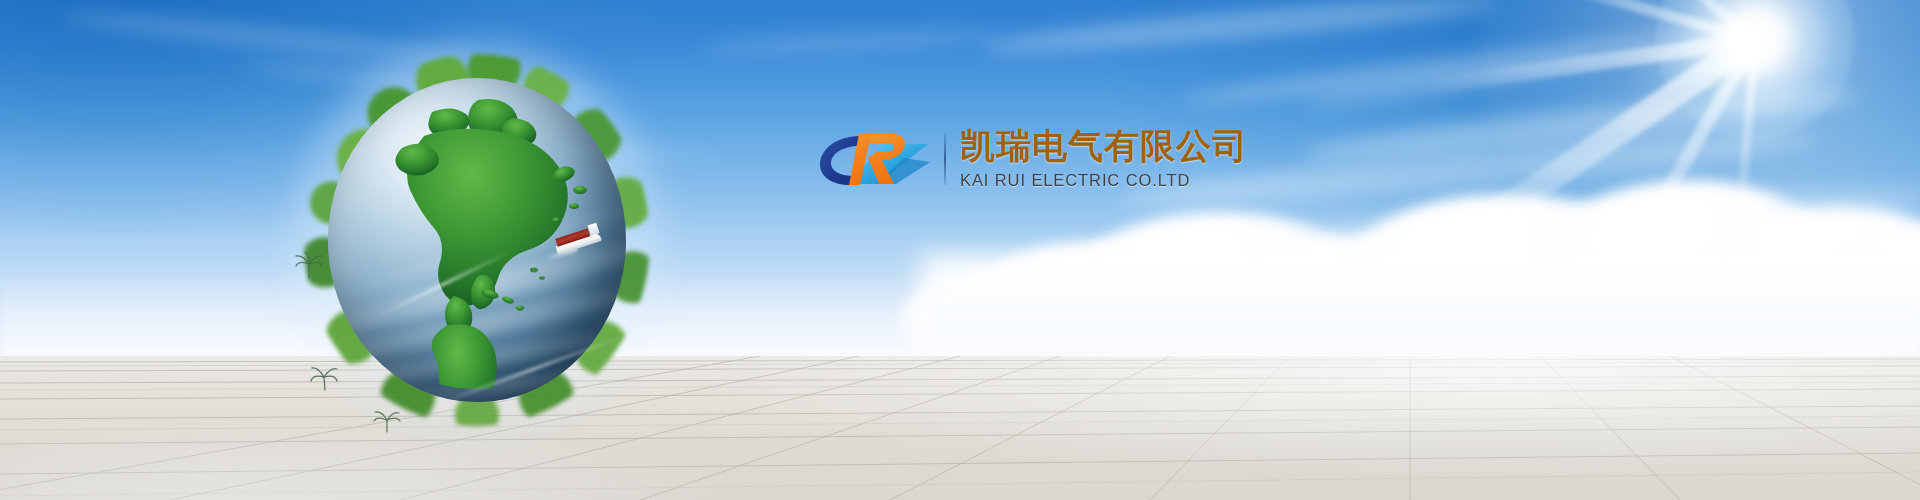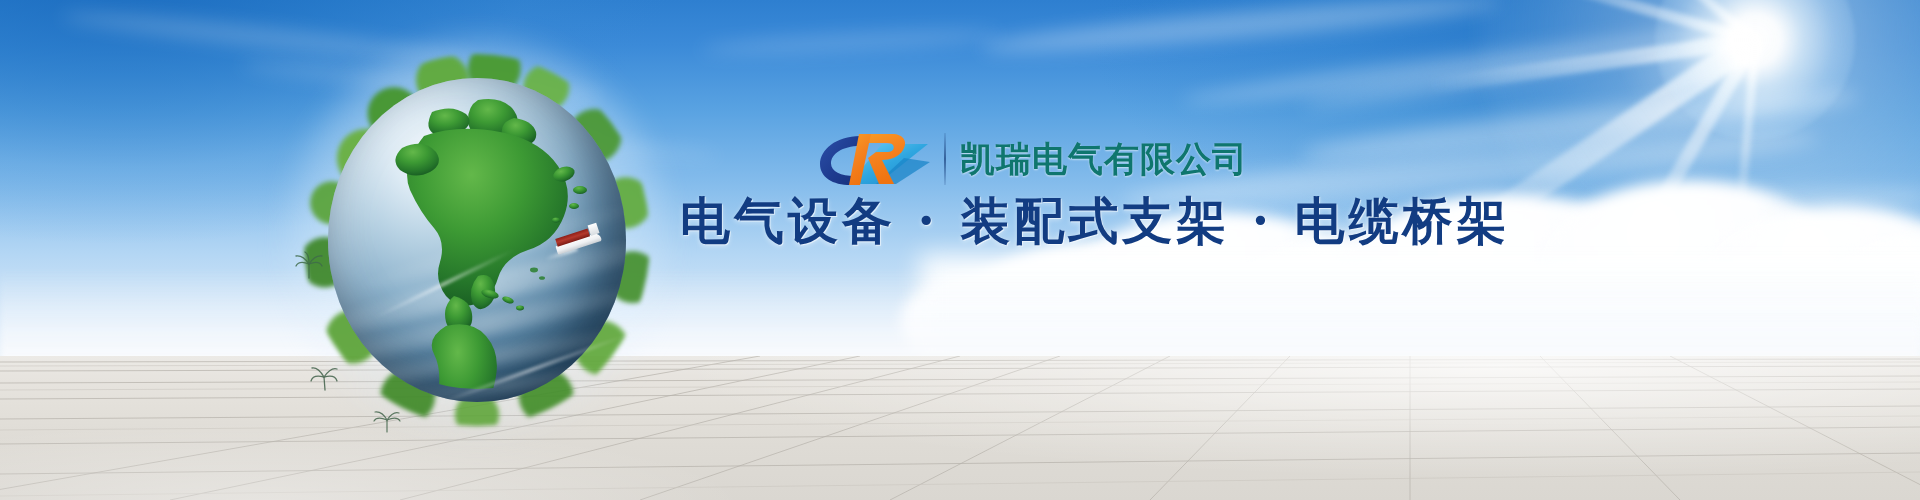"凯瑞电气有限公司" .name-cn { color: #0f766e -> #a16207; font-family: Liberation Sans, sans-serif -> Liberation Serif, serif }
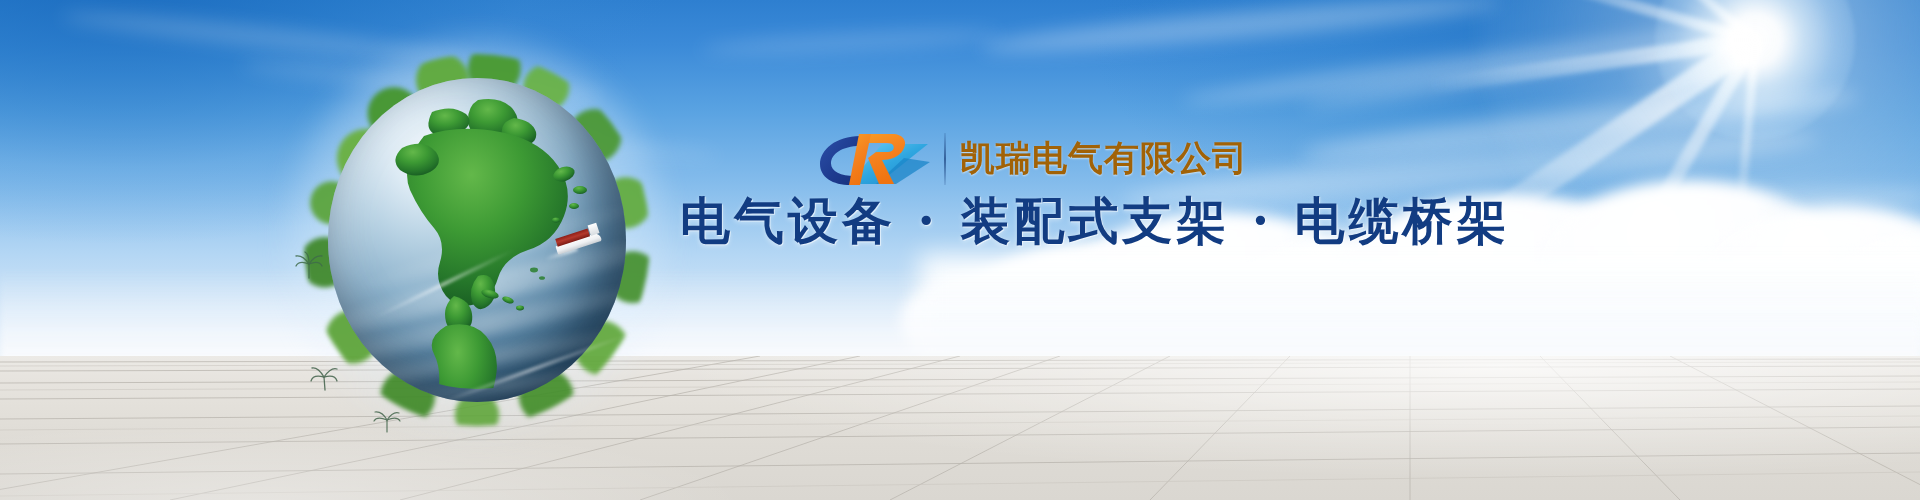"KAI RUI ELECTRIC CO.LTD" div.name-en { html: none -> <div>KAI RUI ELECTRIC CO.LTD</div> }
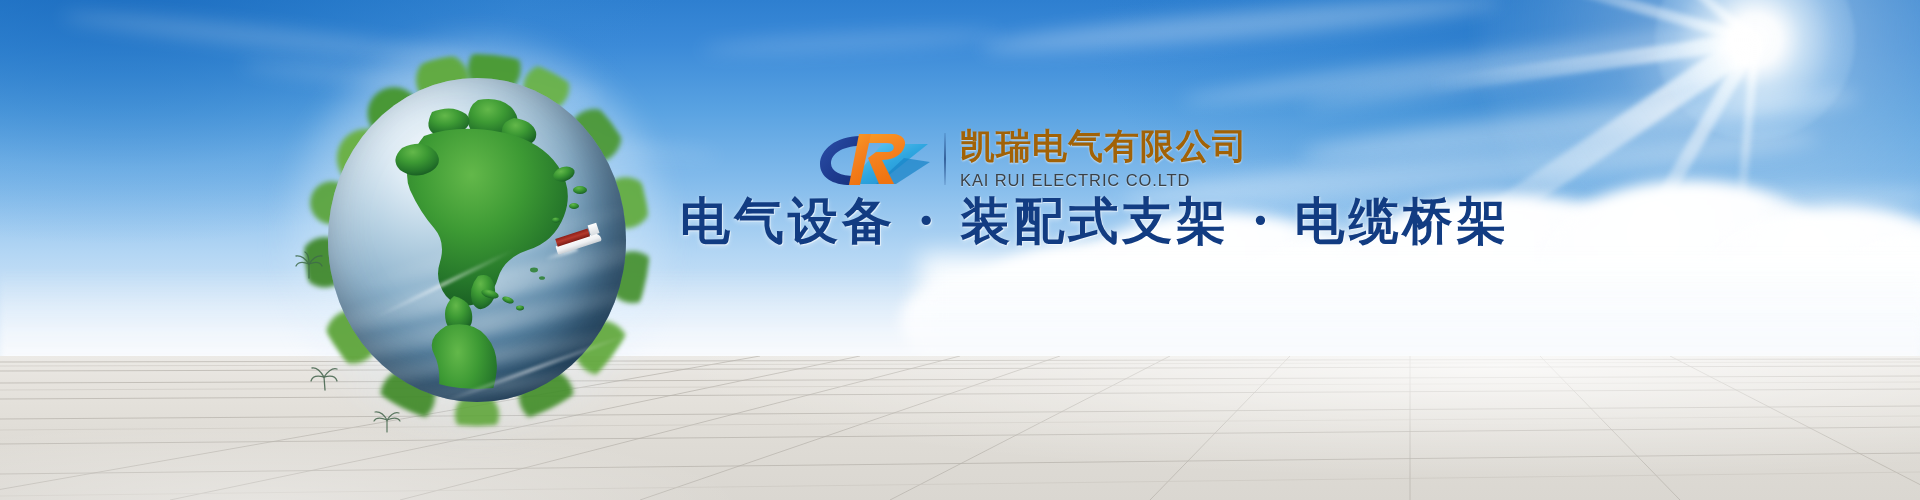"电气设备 · 装配式支架 · 电缆桥架" div.tagline { html: <div>电气设备 · 装配式支架 · 电缆桥架</div> -> none }
